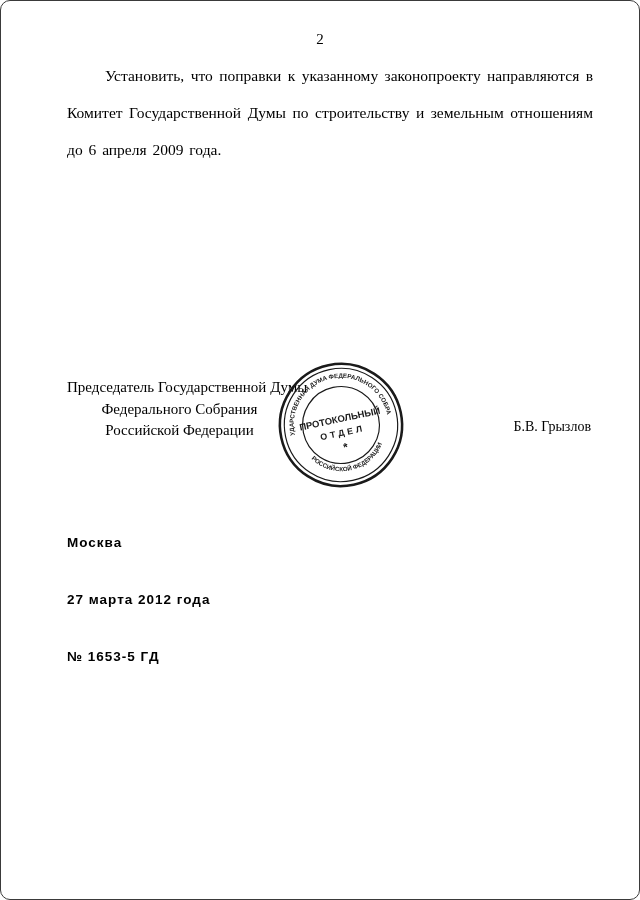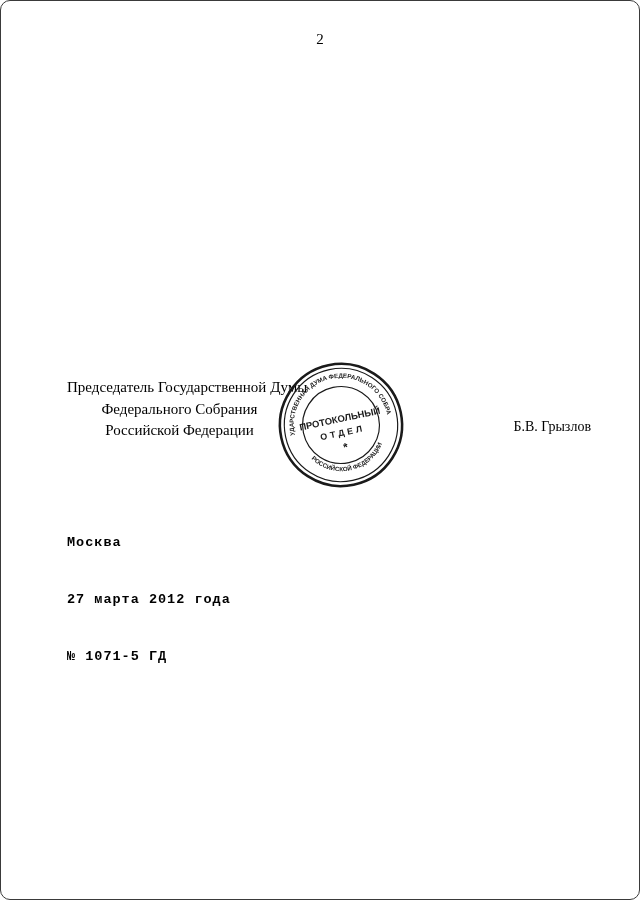"Установить, что поправки к указанному" p { html: none -> <p>Установить, что поправки к указанному законопроекту направляются в Комитет Государственной Думы по строительству и земельным отношениям до 6 апреля 2009 года.</p> }
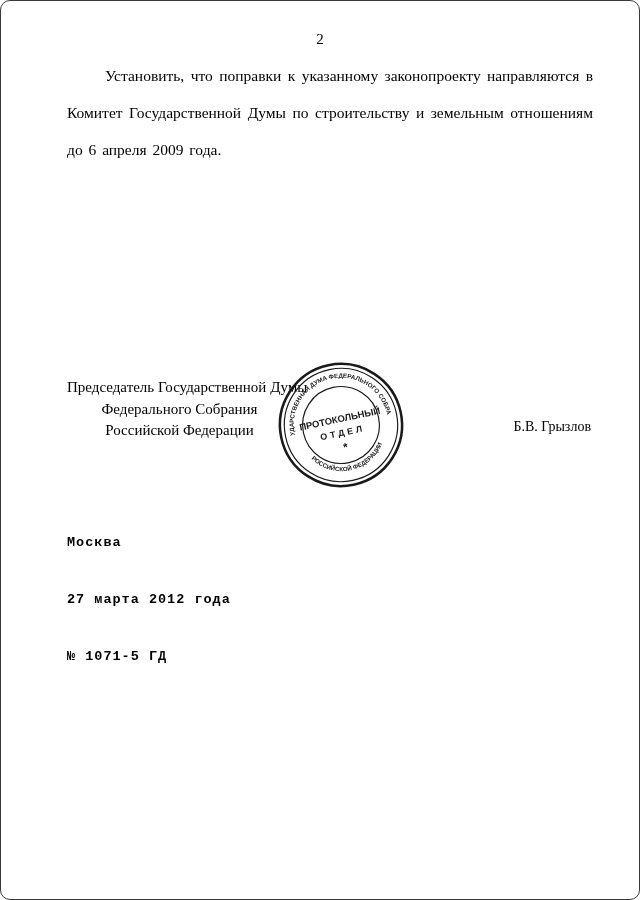"Москва" .footer-block { font-family: Liberation Mono, monospace -> Liberation Sans, sans-serif }
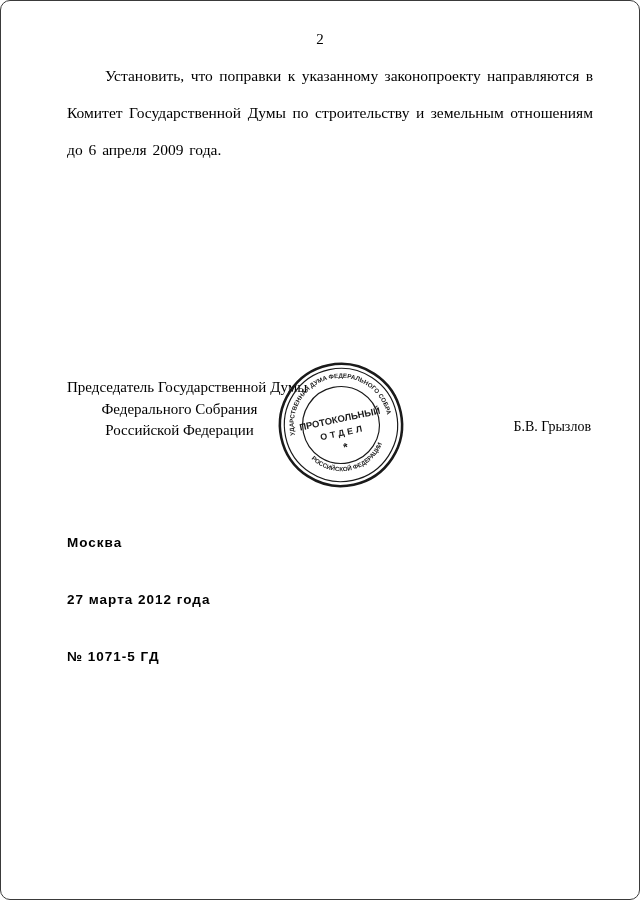"№ 1071-5 ГД" div { text: 1071-5 -> 1653-5 }
